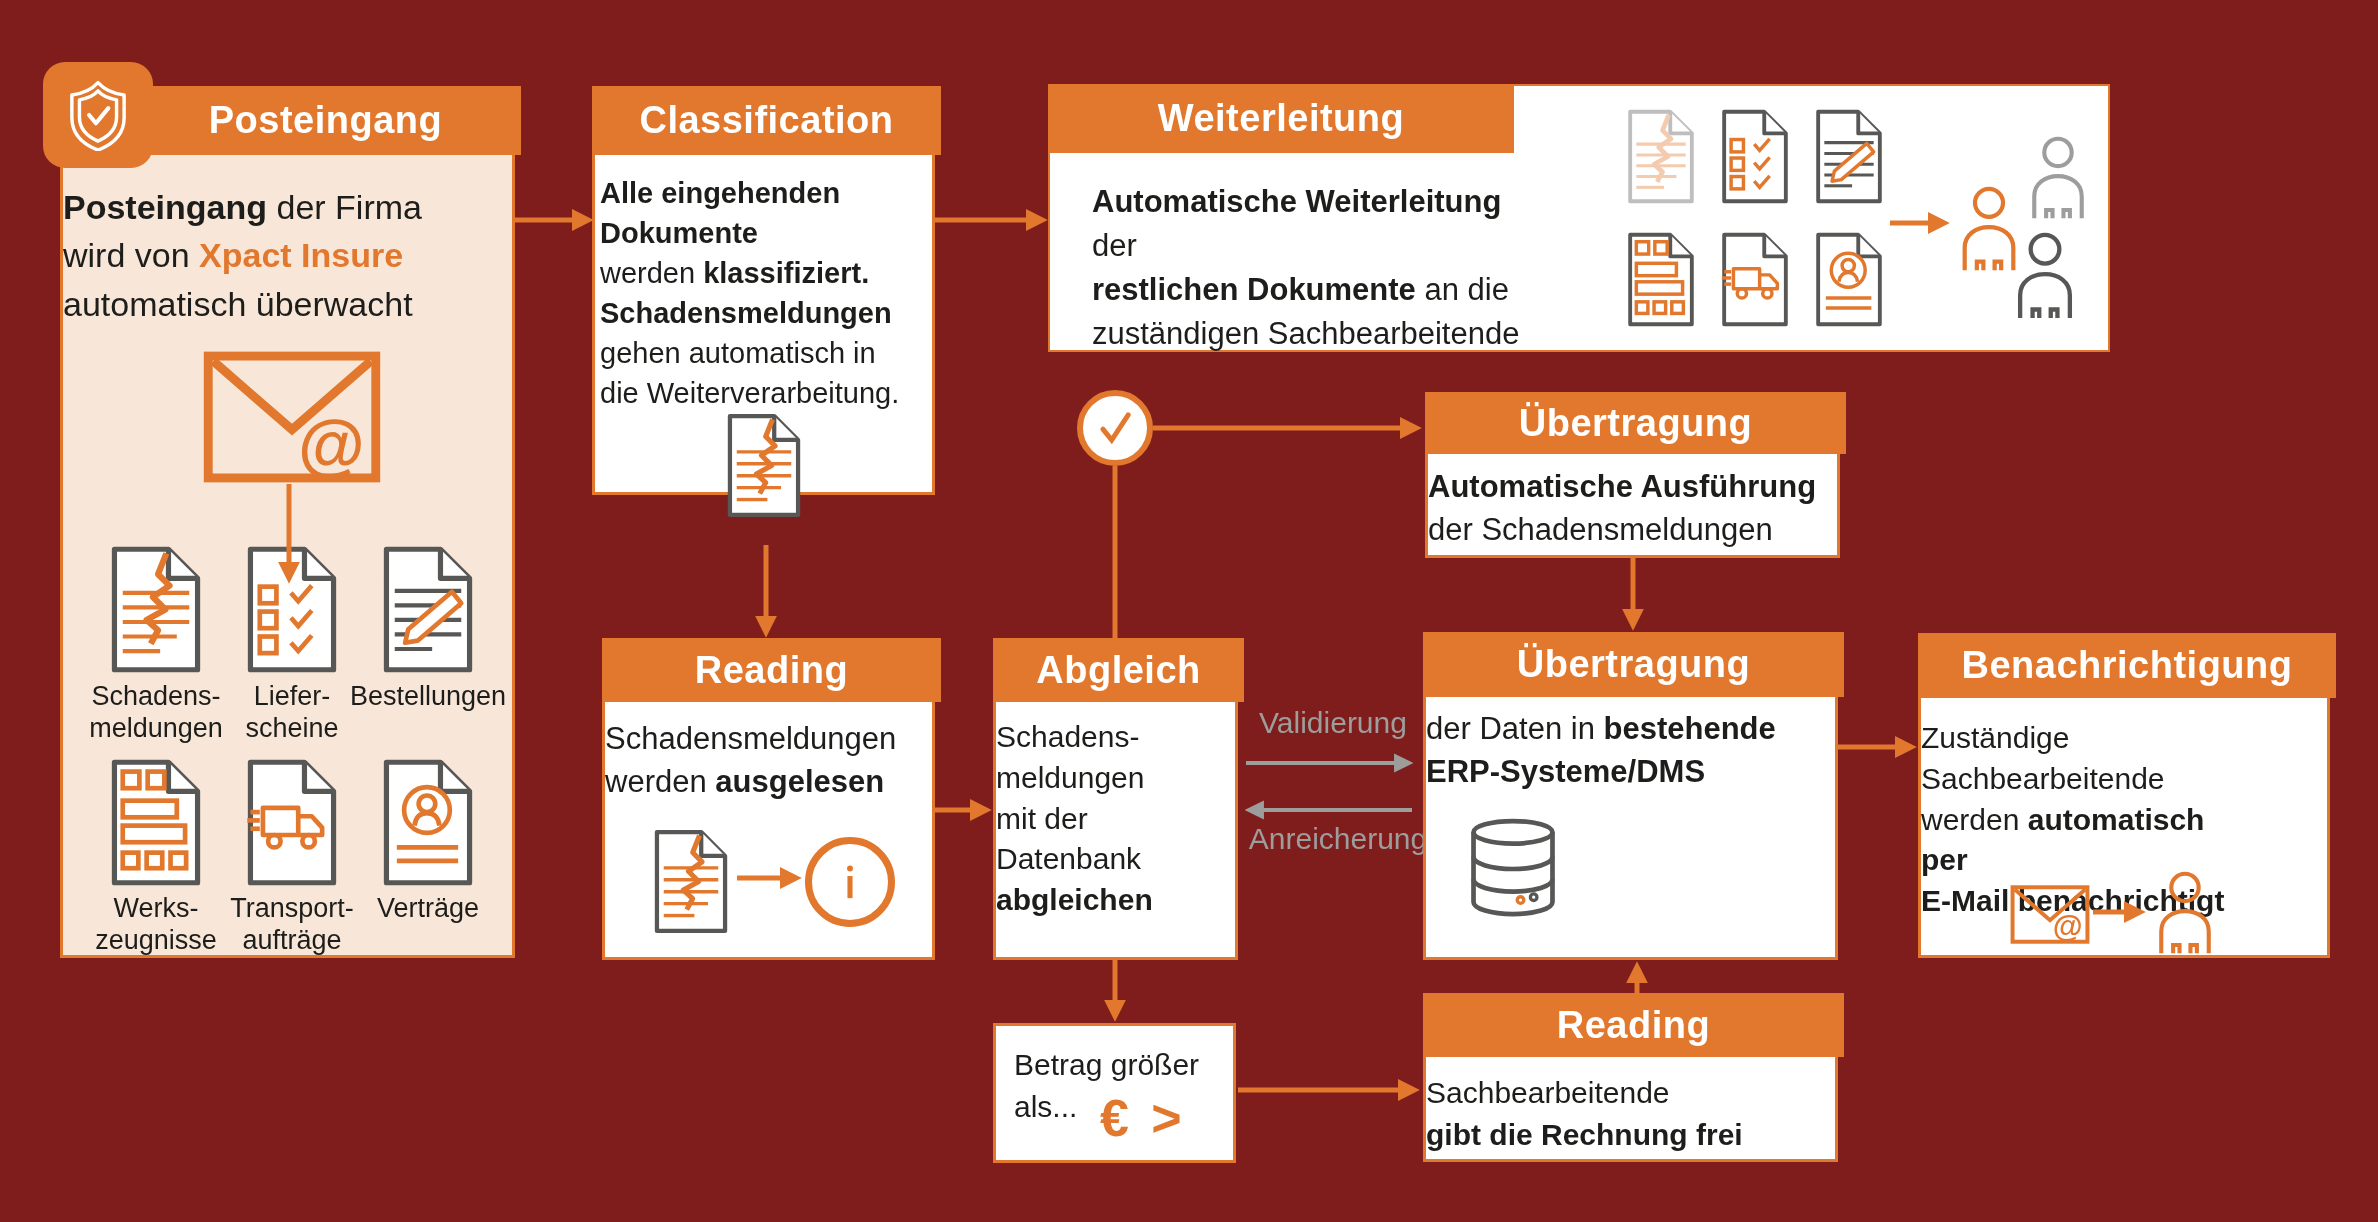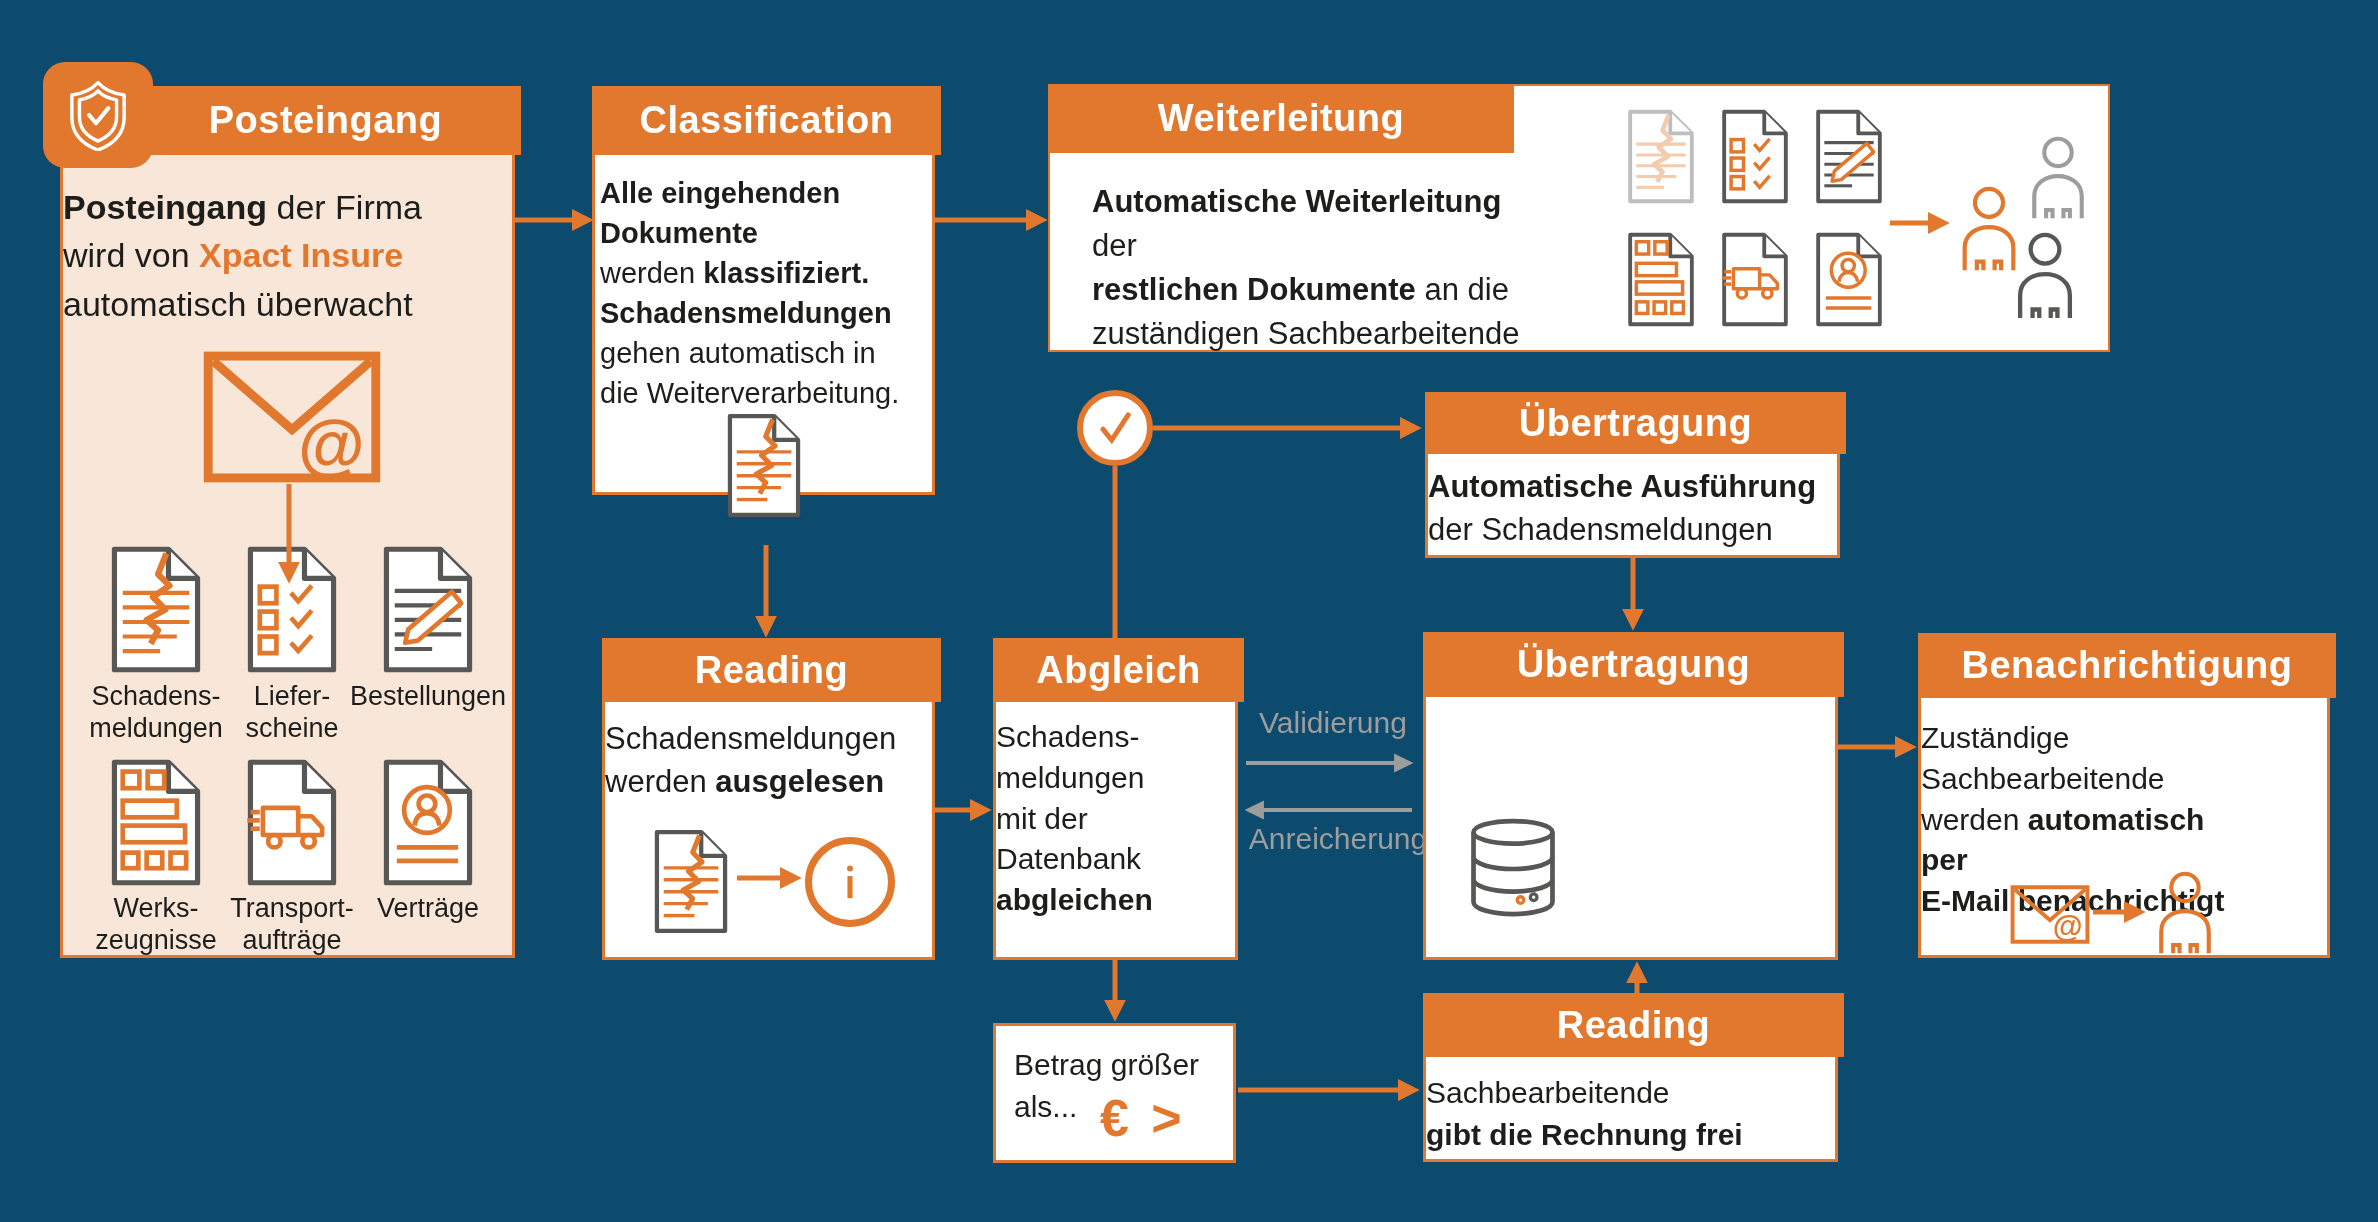"Posteingang" #canvas { background: #0c4a6e -> #7f1d1d }
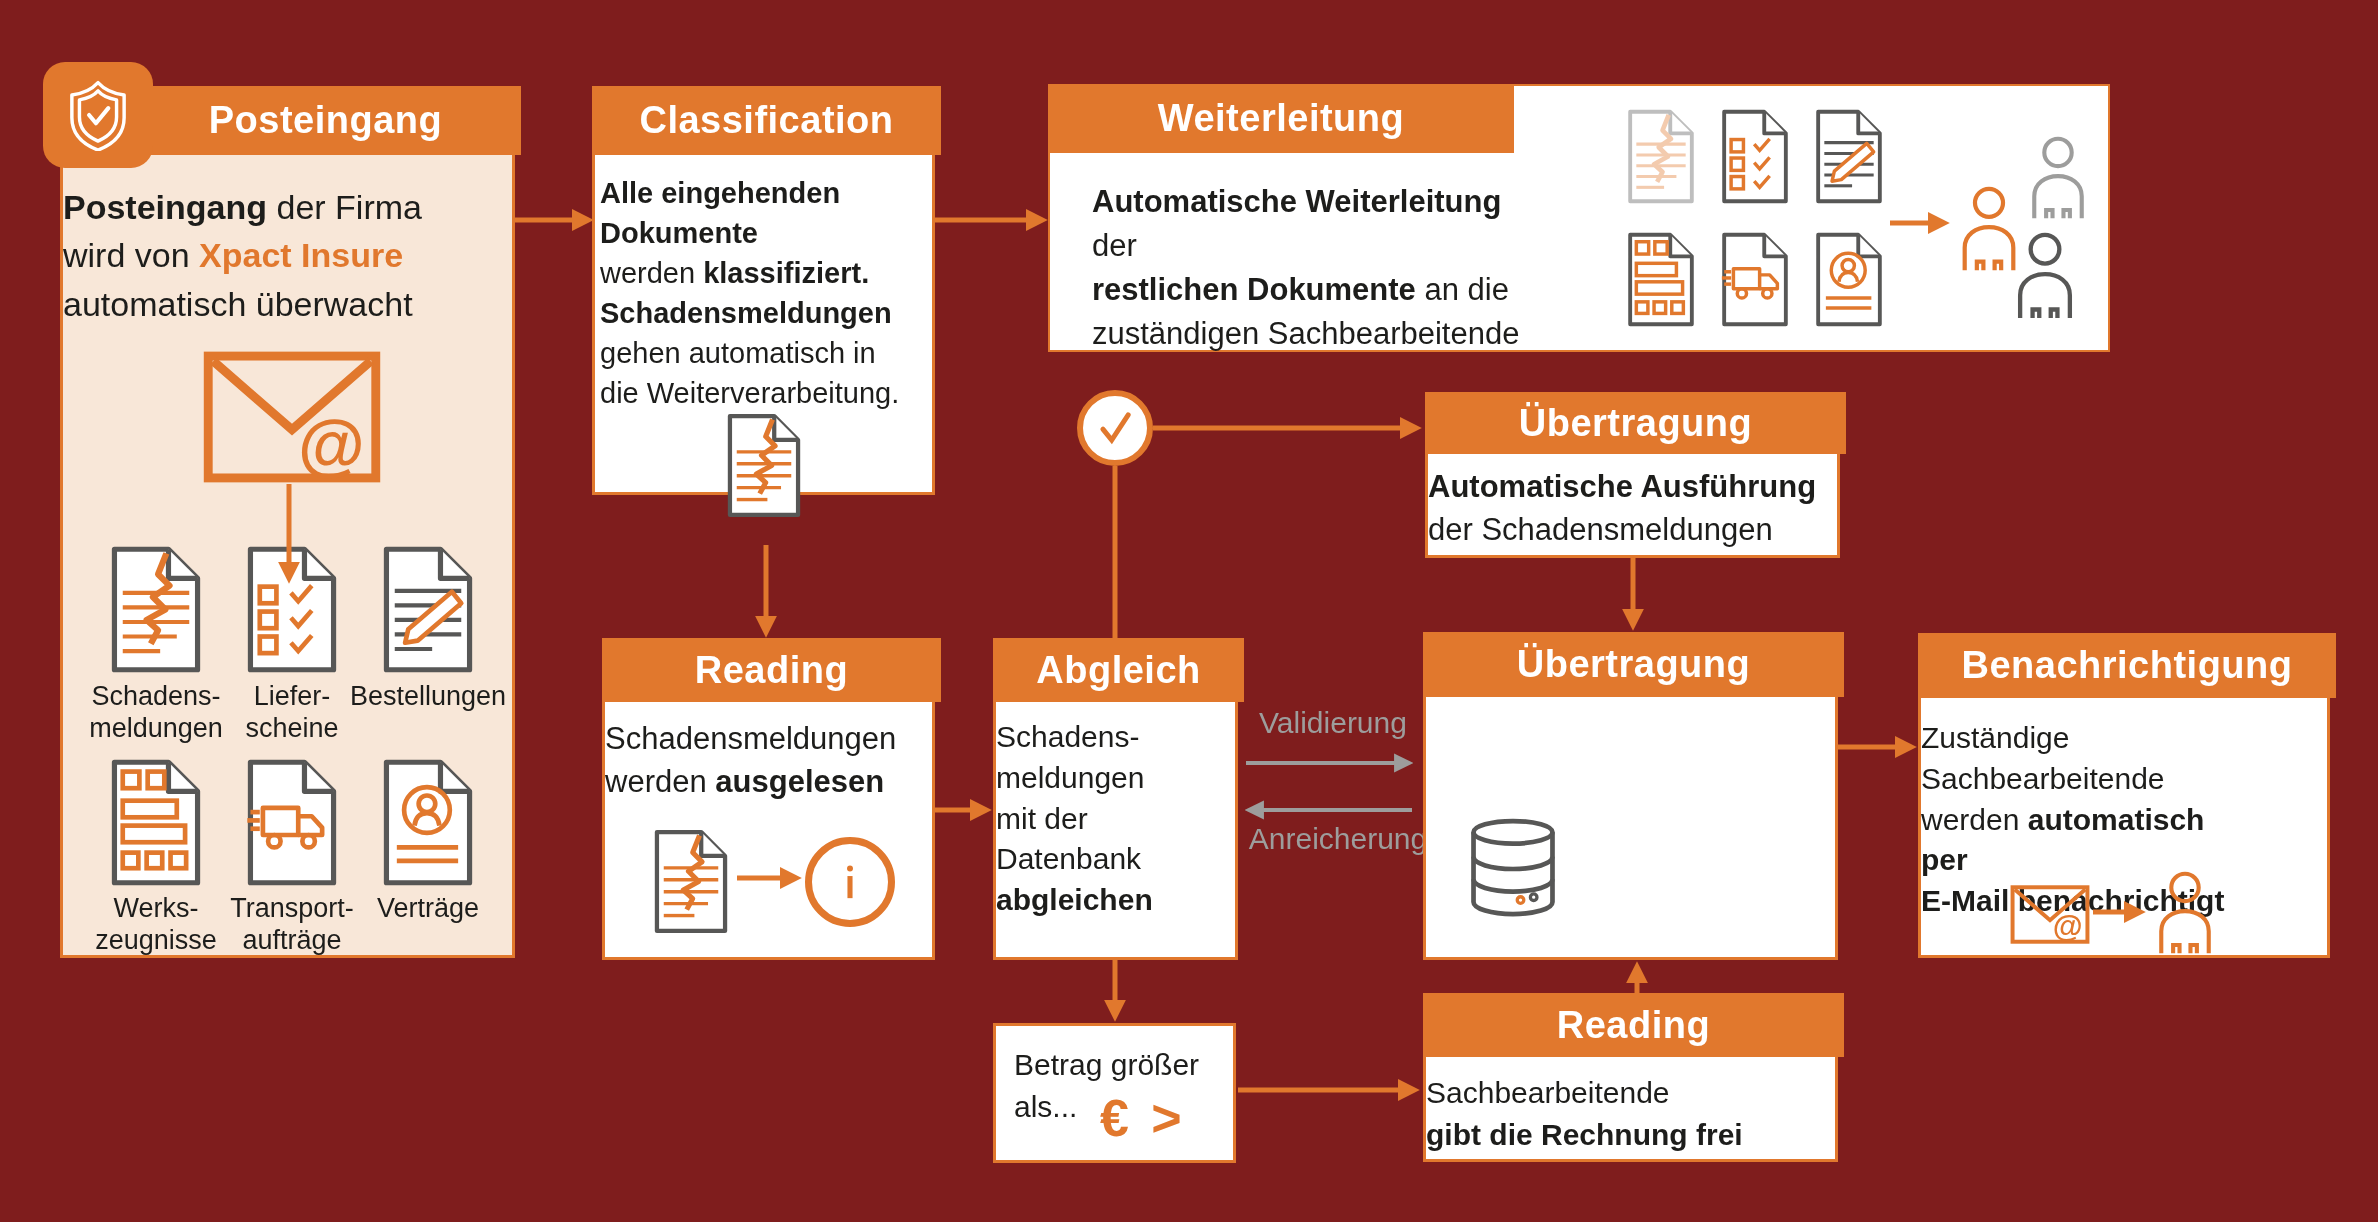"der Daten in bestehende" div.rich { html: none -> <div><span>der Daten in </span><span>bestehende ERP-Systeme/DMS</span></div> }
